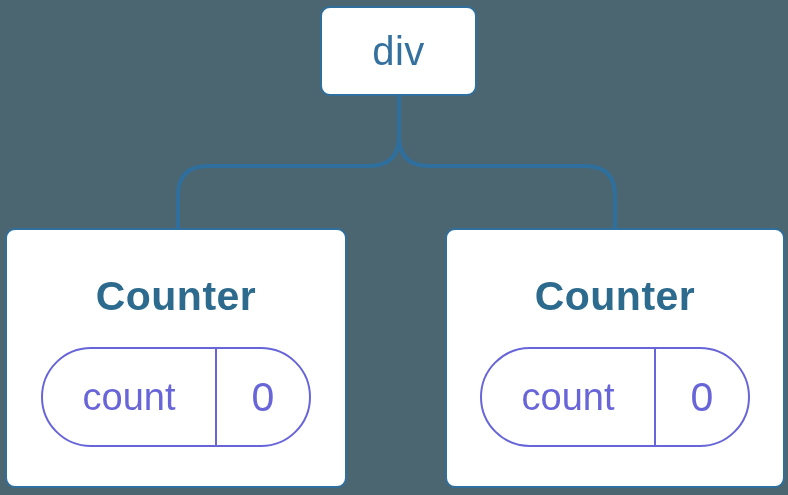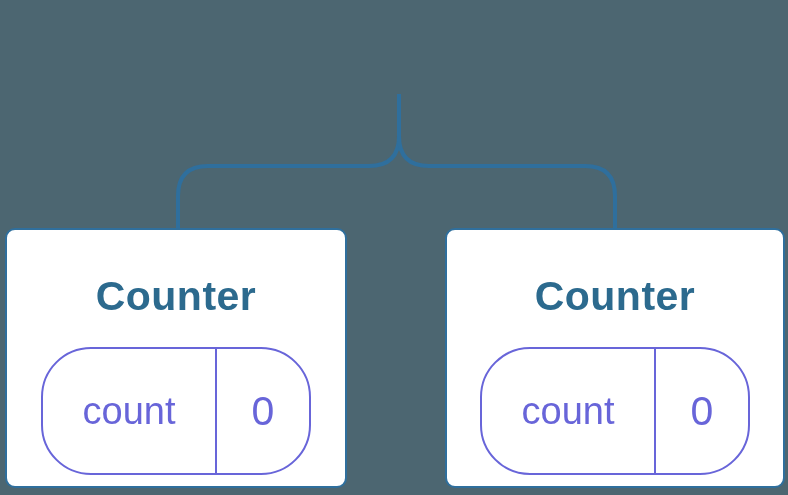"div" div.node { html: none -> <div> <span>div</span> </div> }
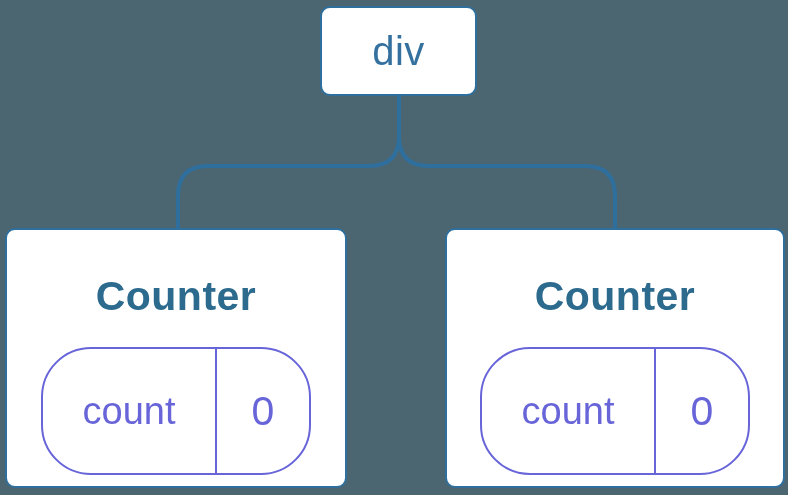"count" .state-pill { height: 128px -> 100px }
